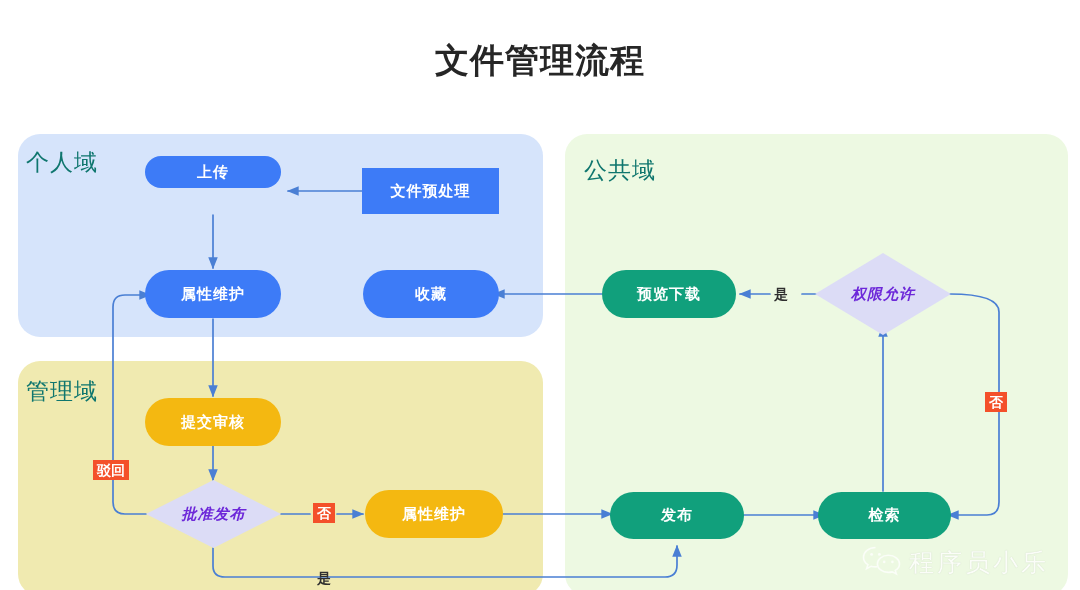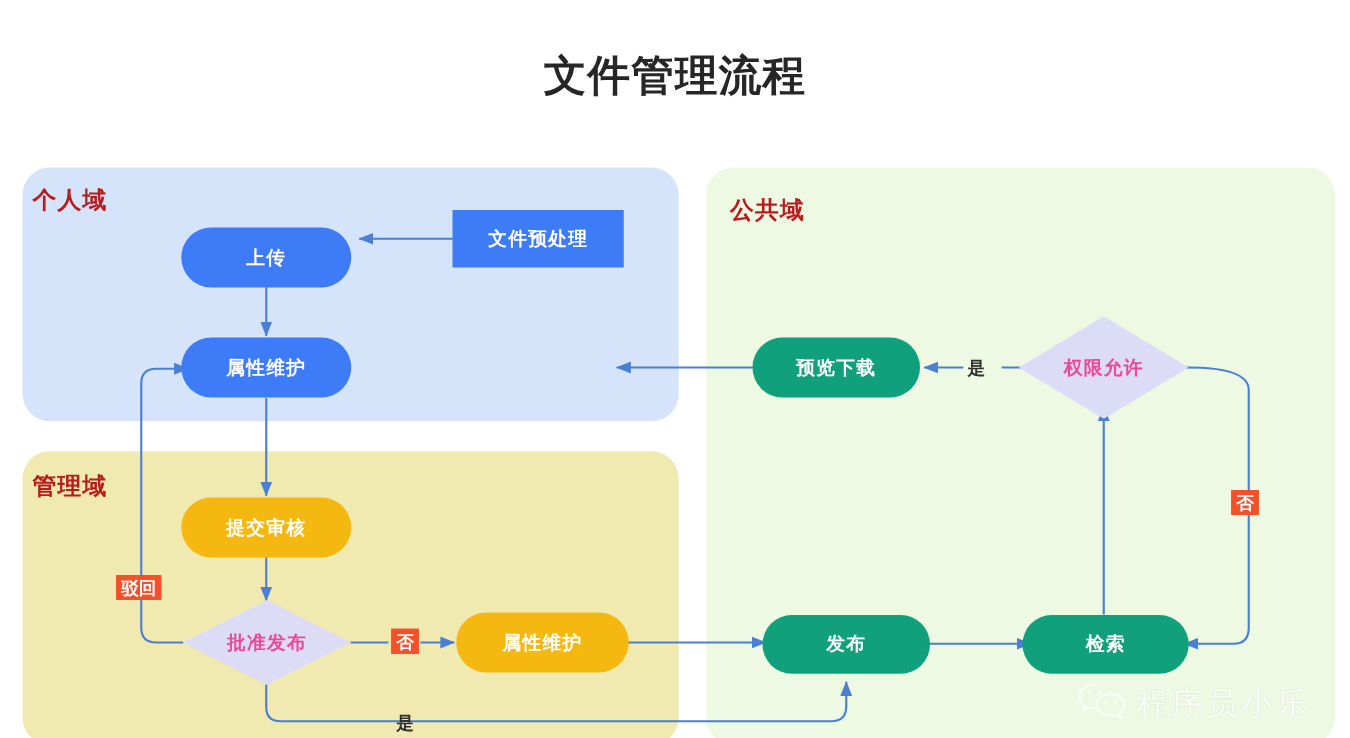"个人域" .region-label { color: #b91c1c -> #0f766e; font-size: 19px -> 23px; font-weight: 700 -> 400 }
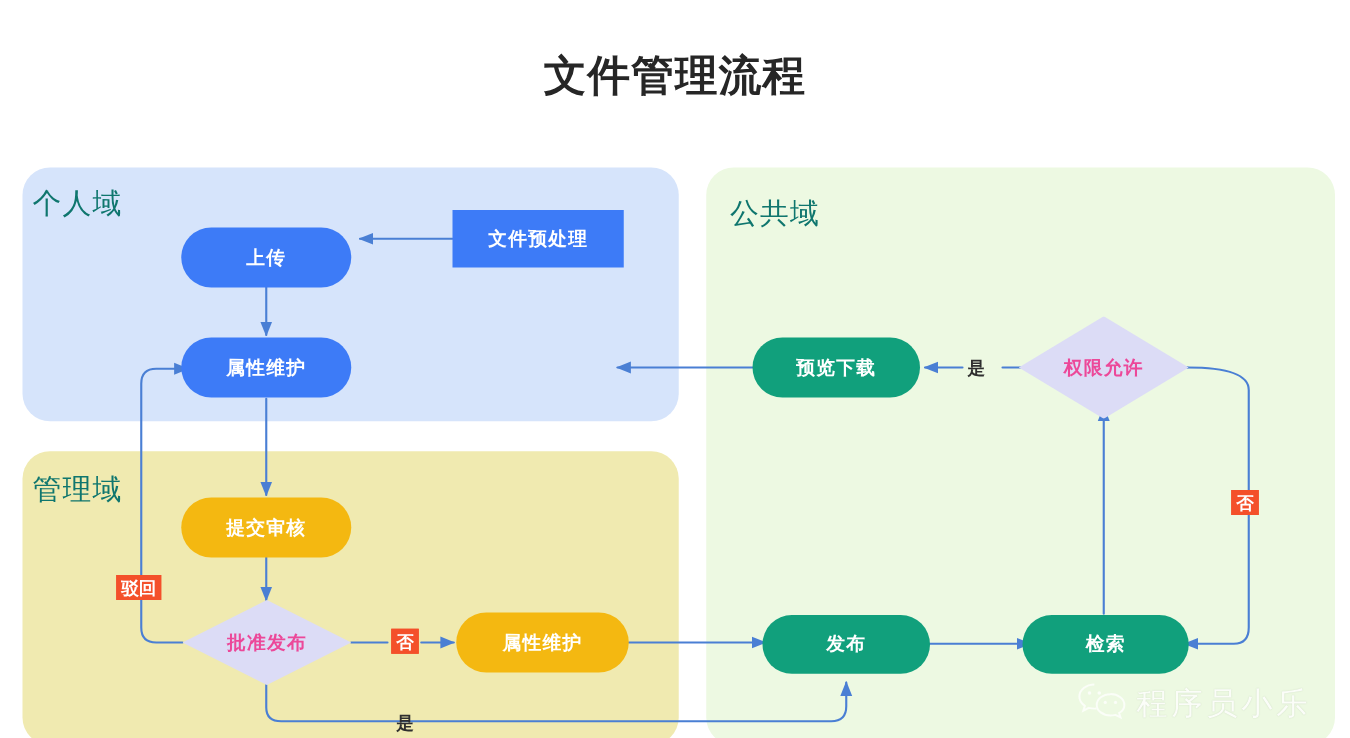"上传" div.node { height: 48px -> 32px; top: 158px -> 132px }
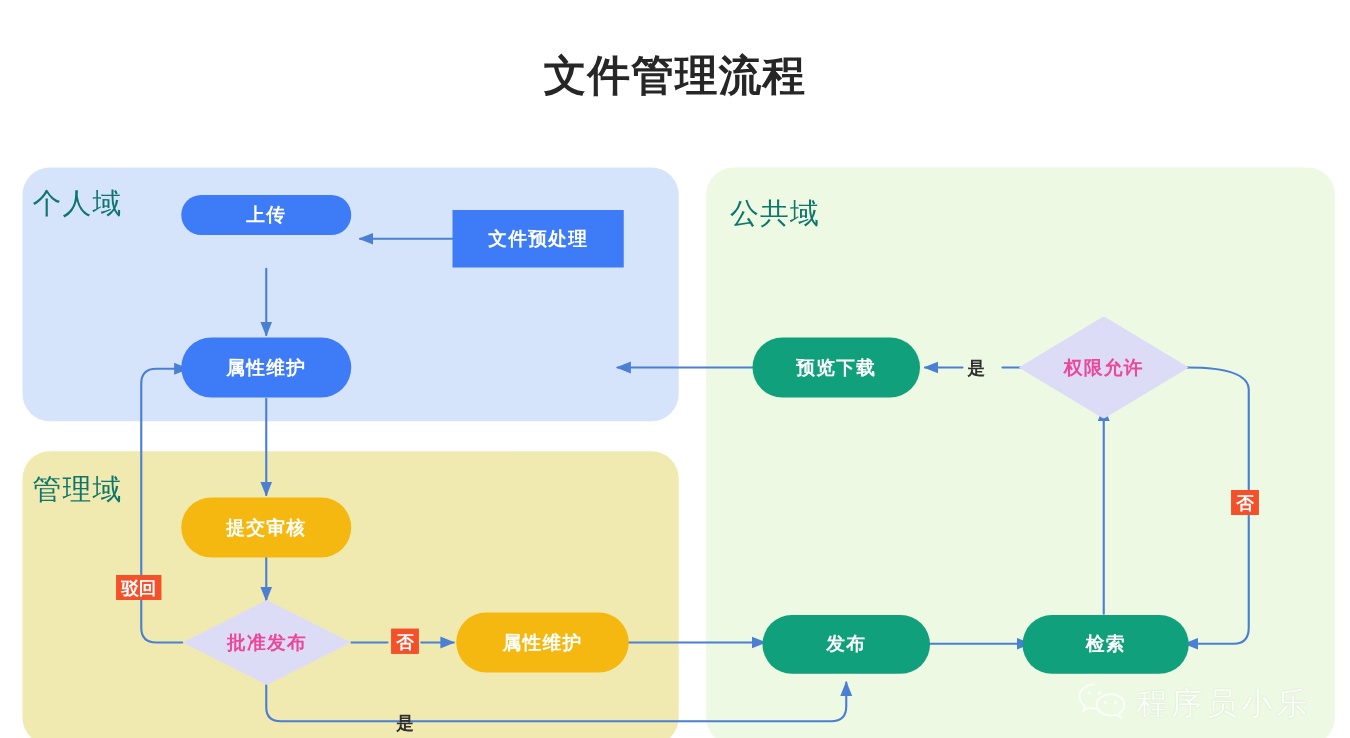"收藏" div.node { html: none -> <div> <span>收藏</span> </div> }
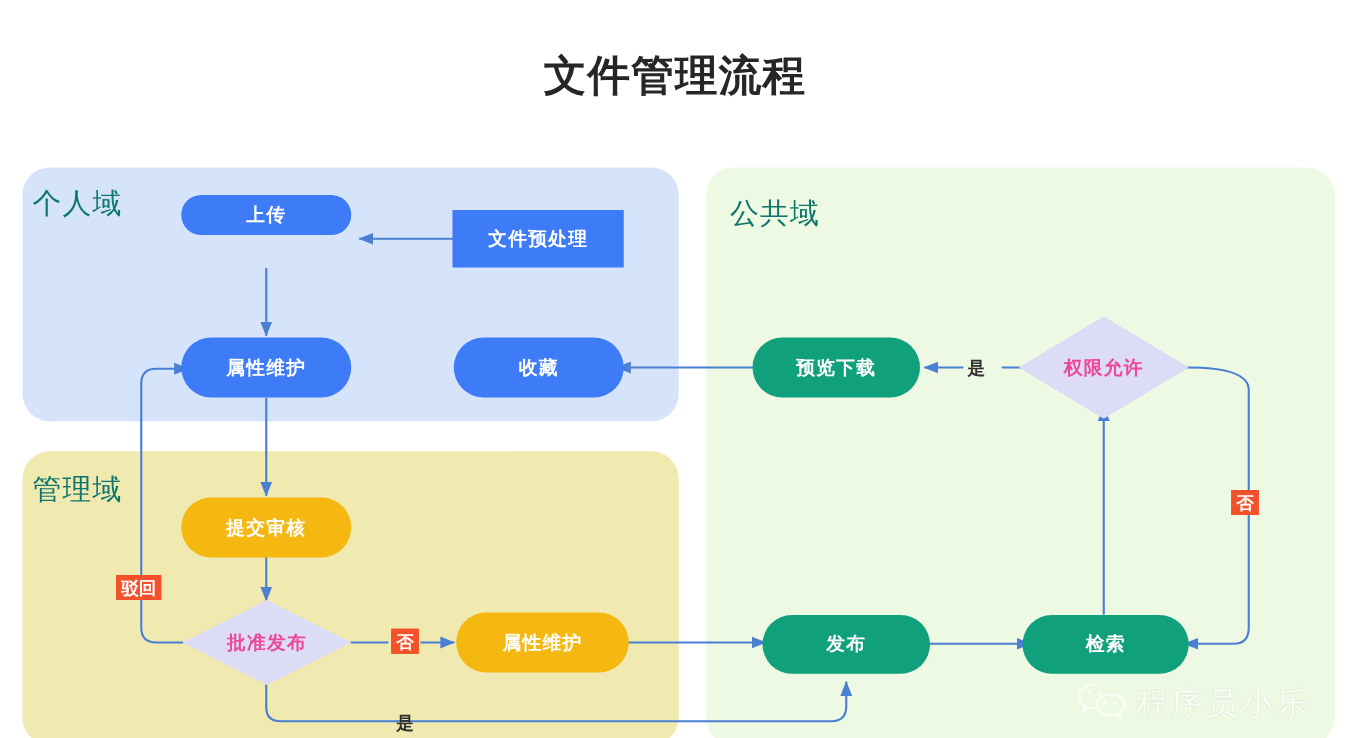"权限允许" .diamond .dtext { color: #ec4899 -> #6d28d9; font-style: none -> italic }
